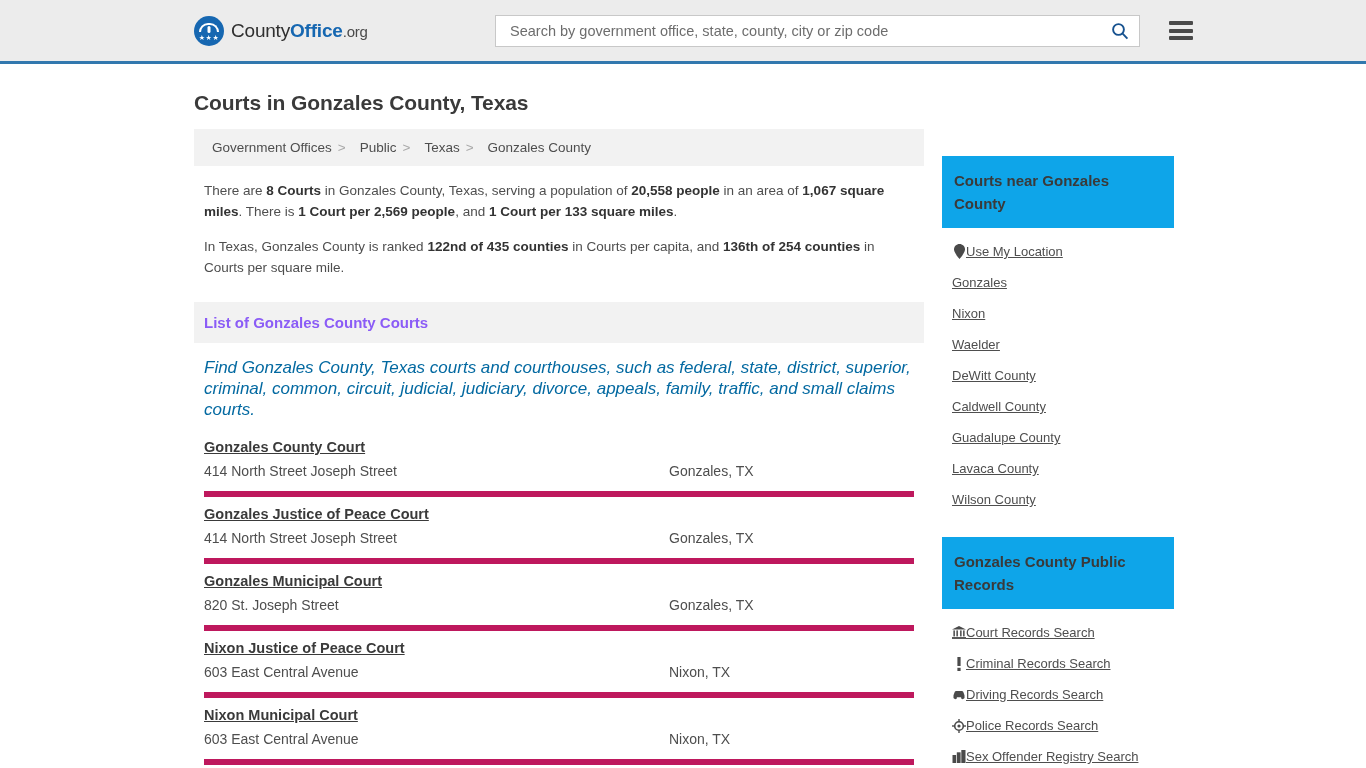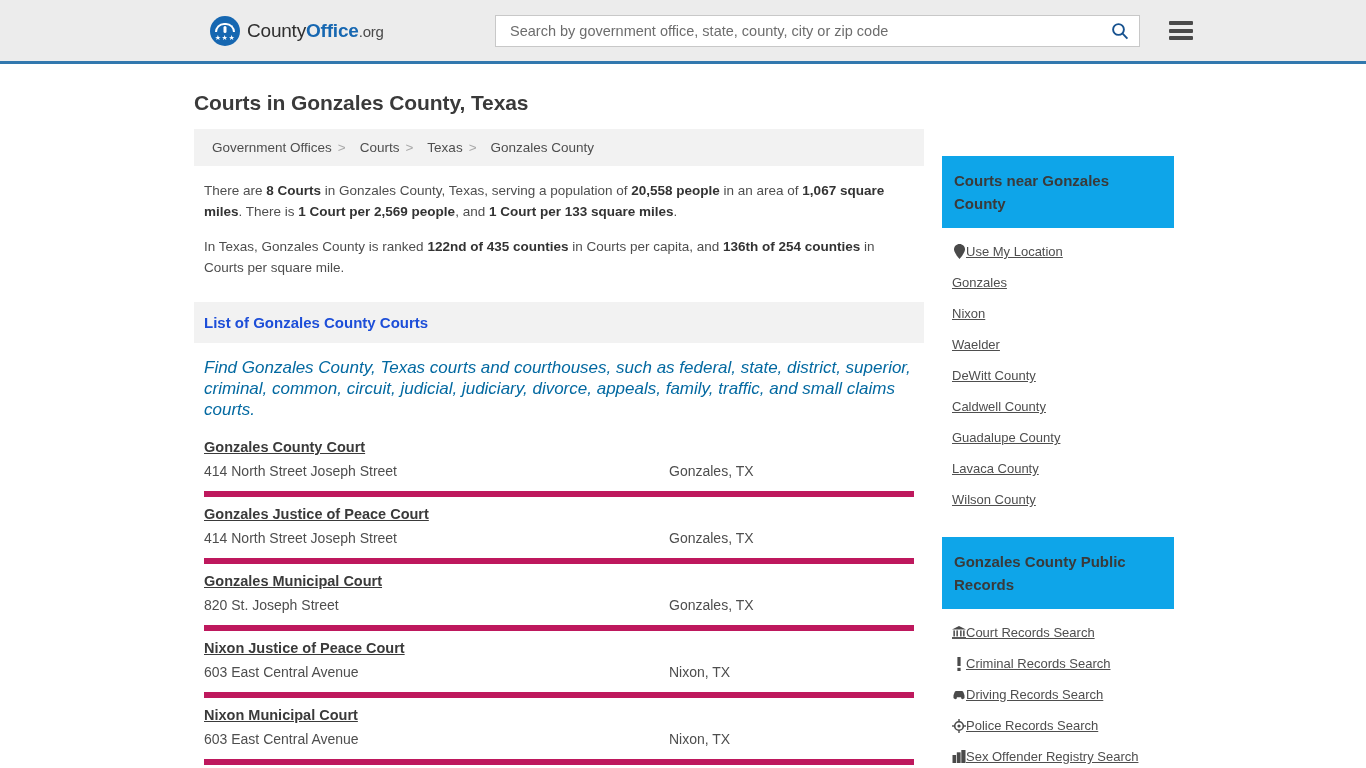"CountyOffice.org" .logo-wrap { left: 210px -> 194px }
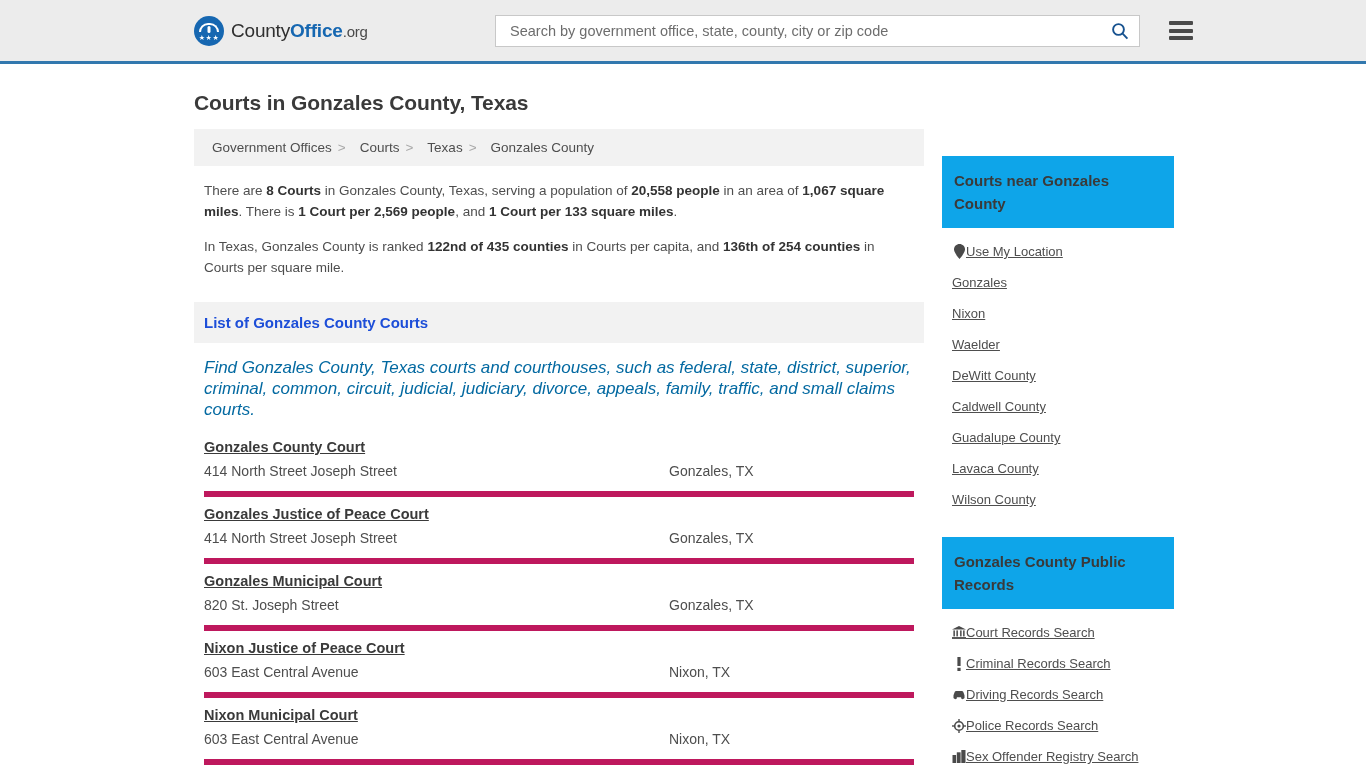"Courts" a { text: Courts -> Public }
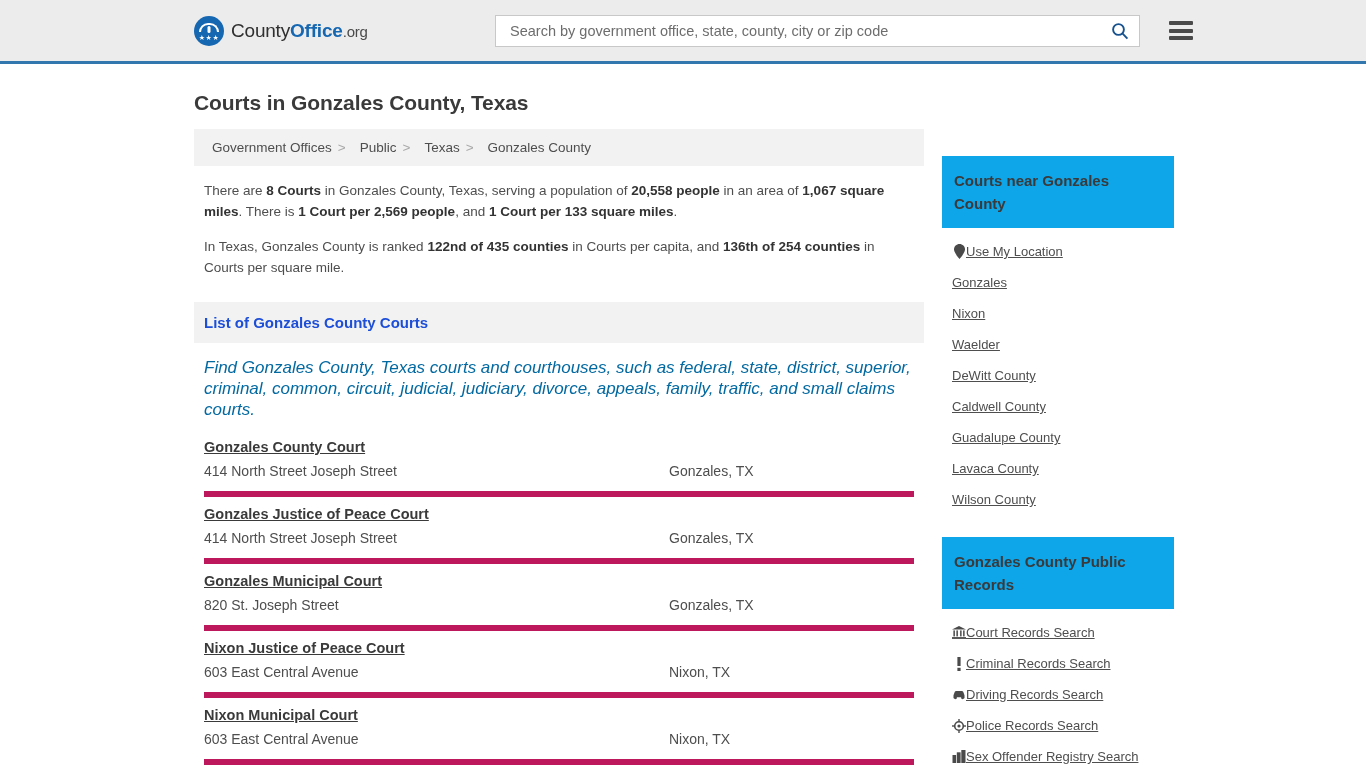"List of Gonzales County Courts" .section-head { color: #1d4ed8 -> #8b5cf6 }
